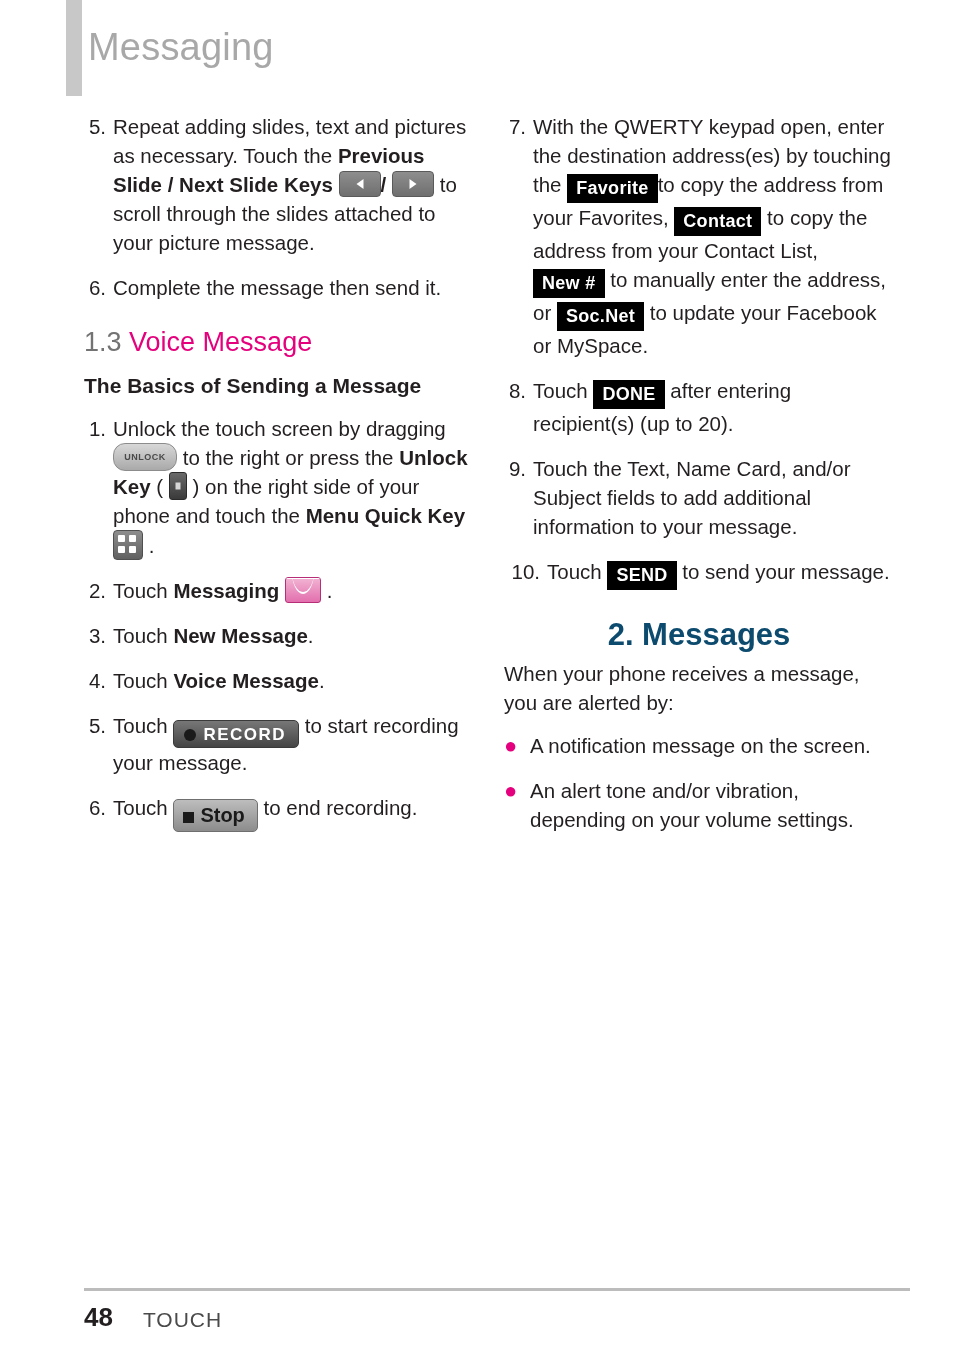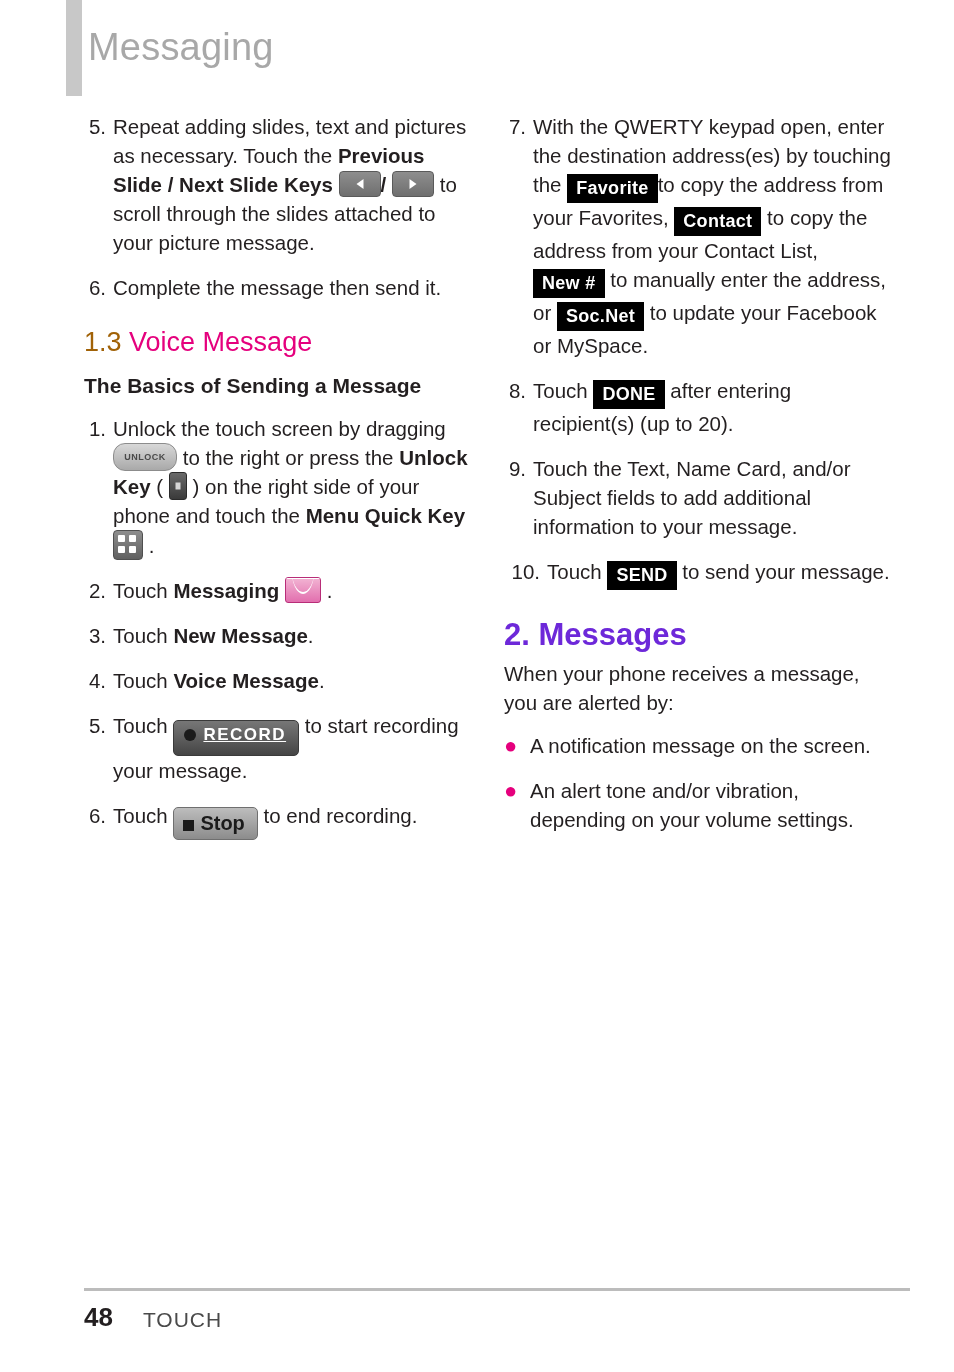"1.3" .h2 .hnum { color: #a16207 -> #737373 }
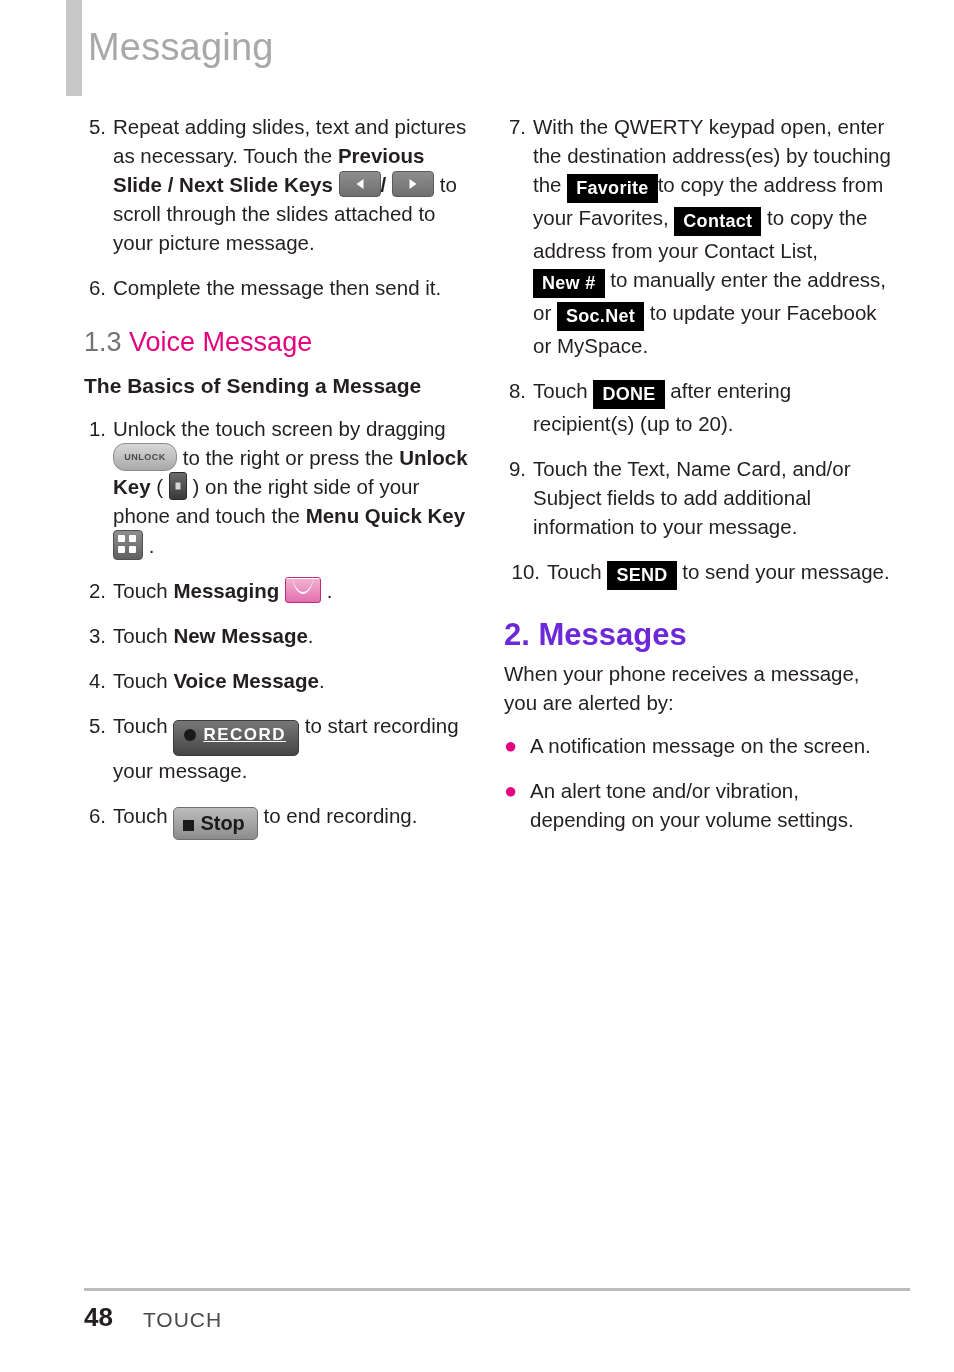"2. Messages" .h2-big { color: #6d28d9 -> #0c4a6e; text-align: none -> center }
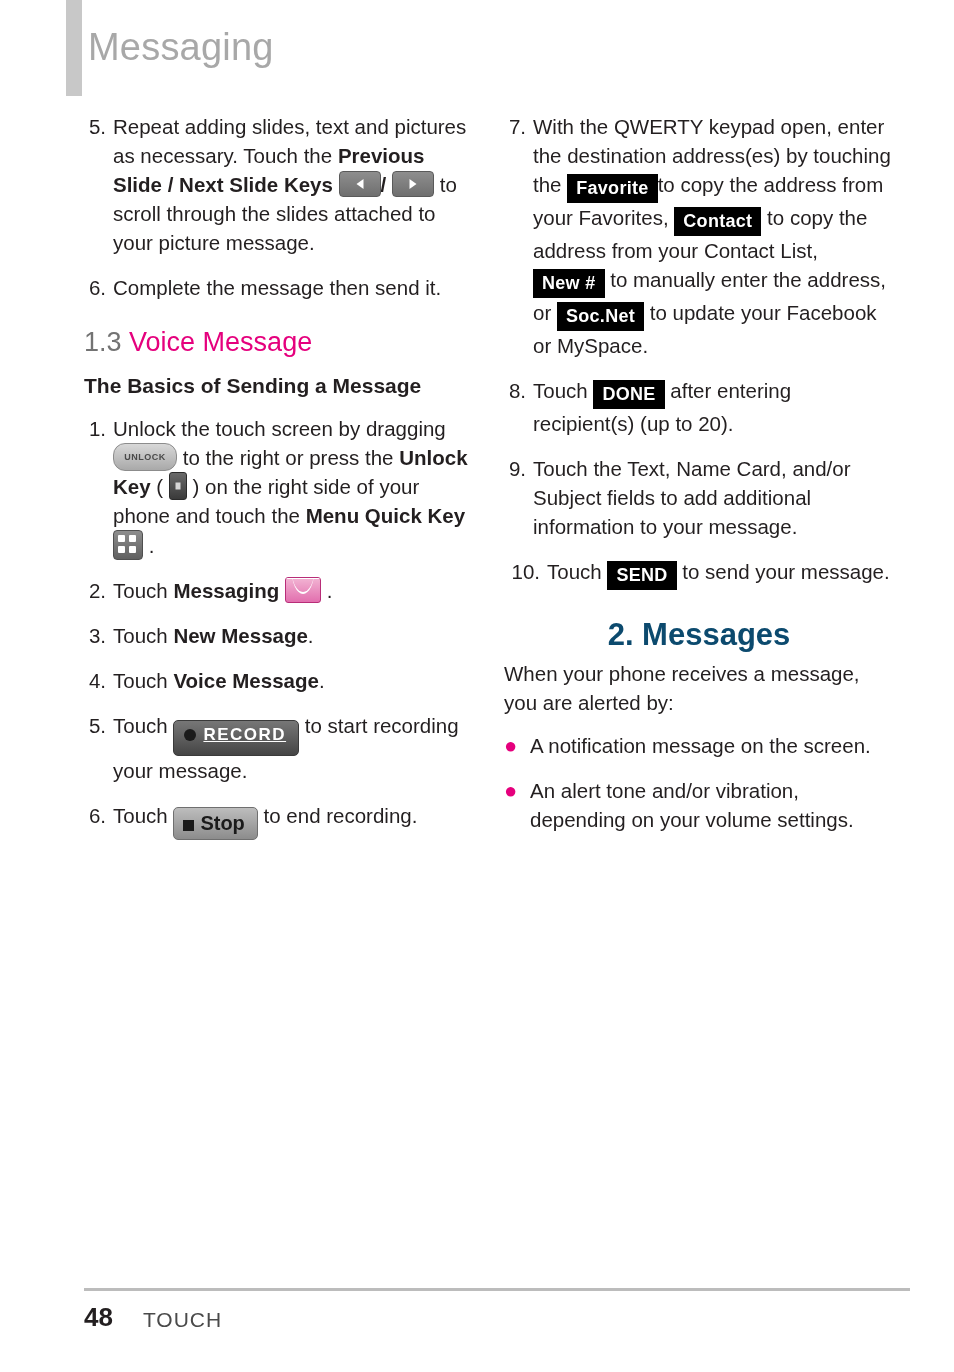"RECORD" .recordbtn { padding: 5px 12px 12px 10px -> 5px 12px 4px 10px; text-decoration: underline -> none }
